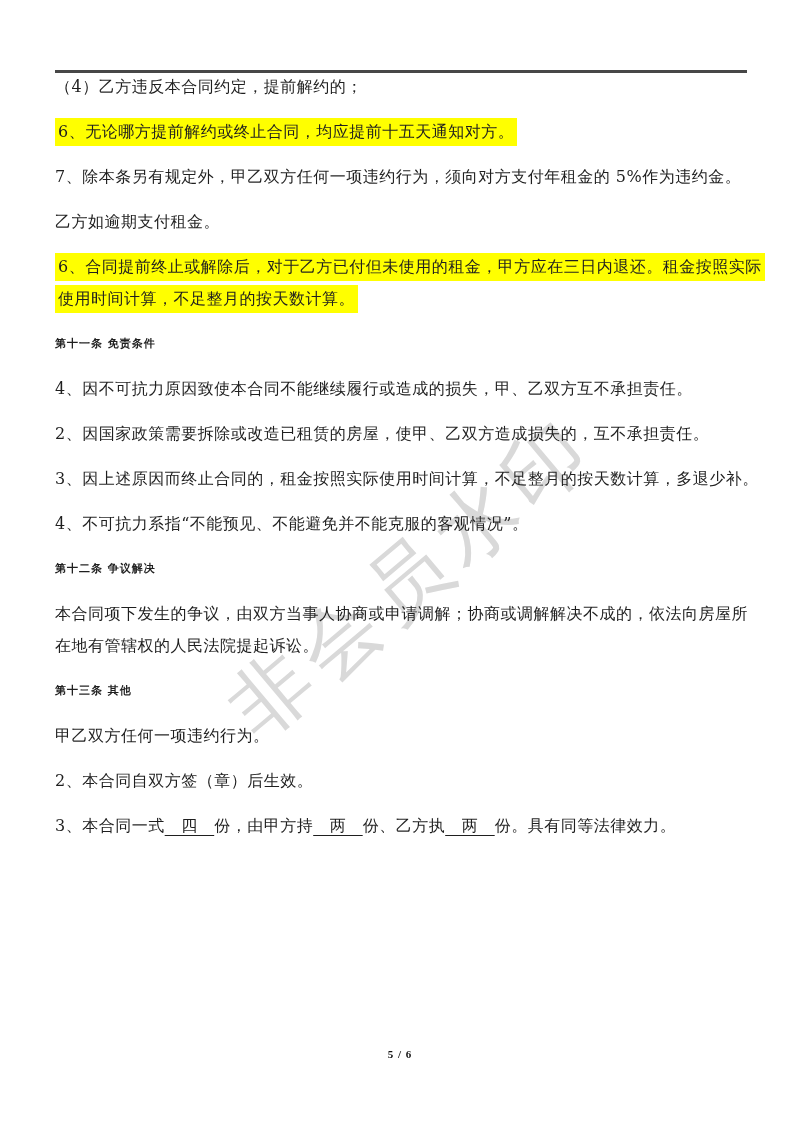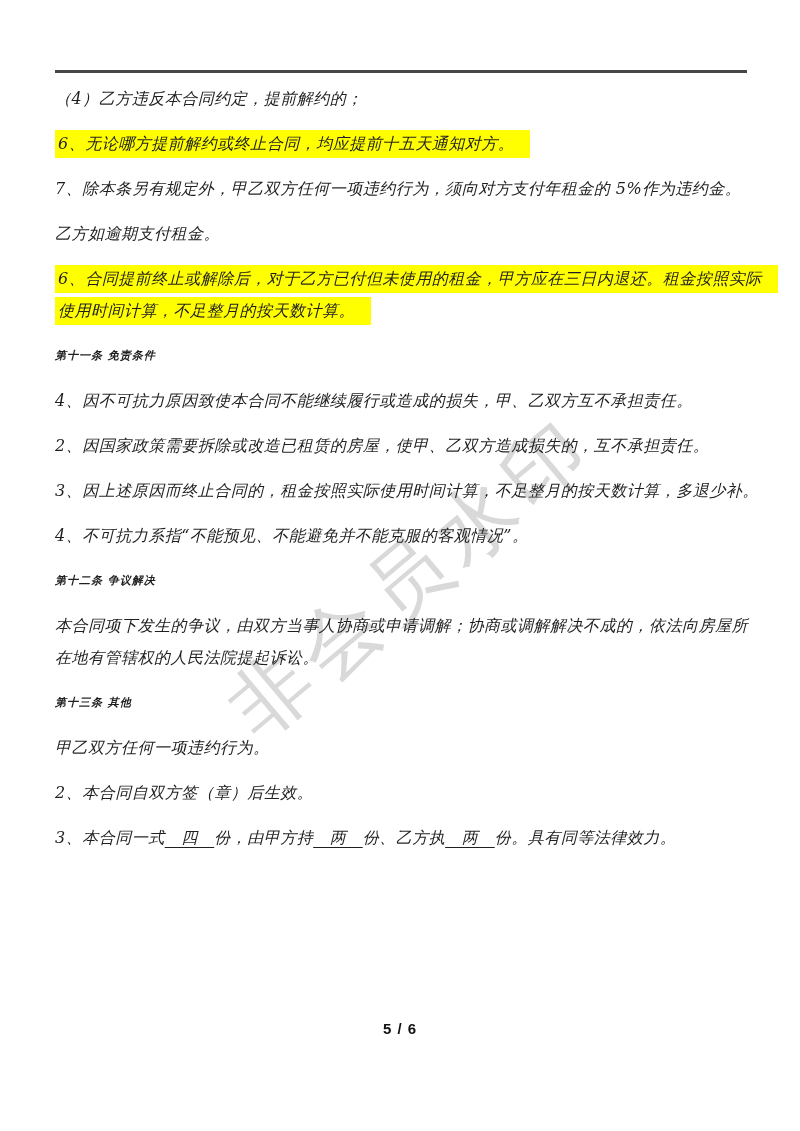"（4）乙方违反本合同约定，提前解约的；" .content { font-style: italic -> none; top: 83px -> 71px }
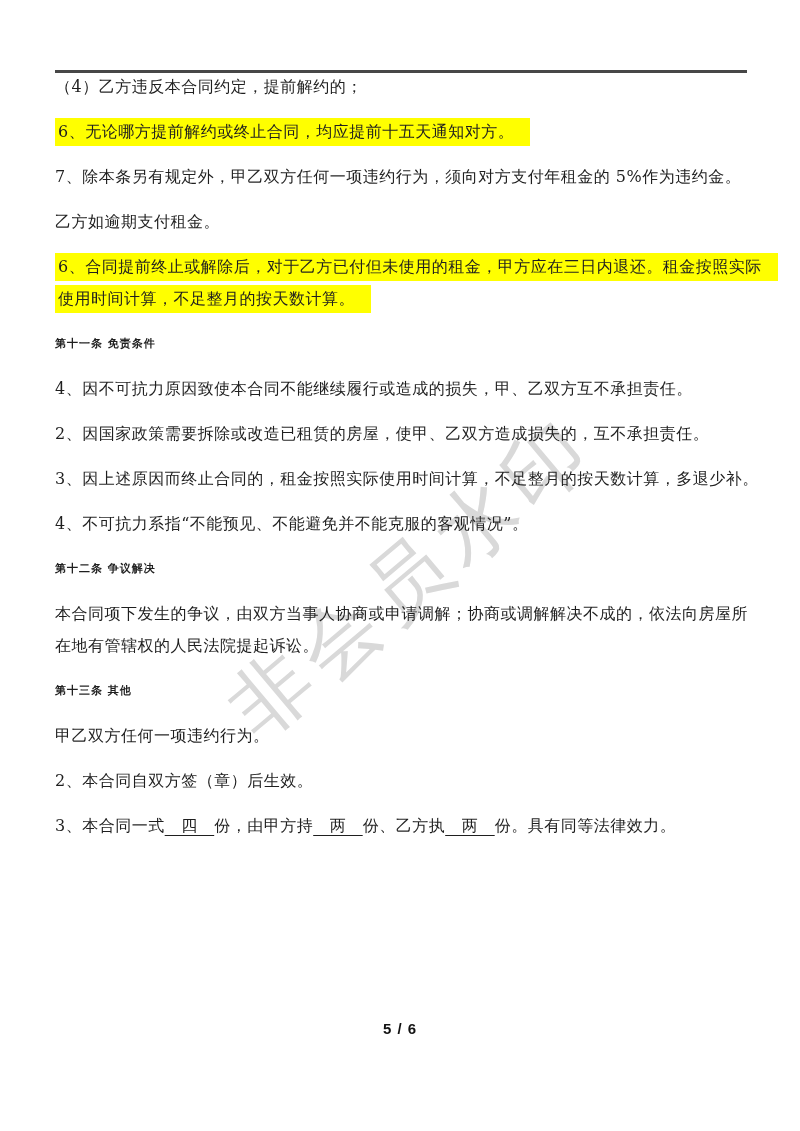"6、无论哪方提前解约或终止合同，均应提前十五天通知对方。" .hl { padding: 4px 16px 5px 3px -> 4px 3px 5px 3px }
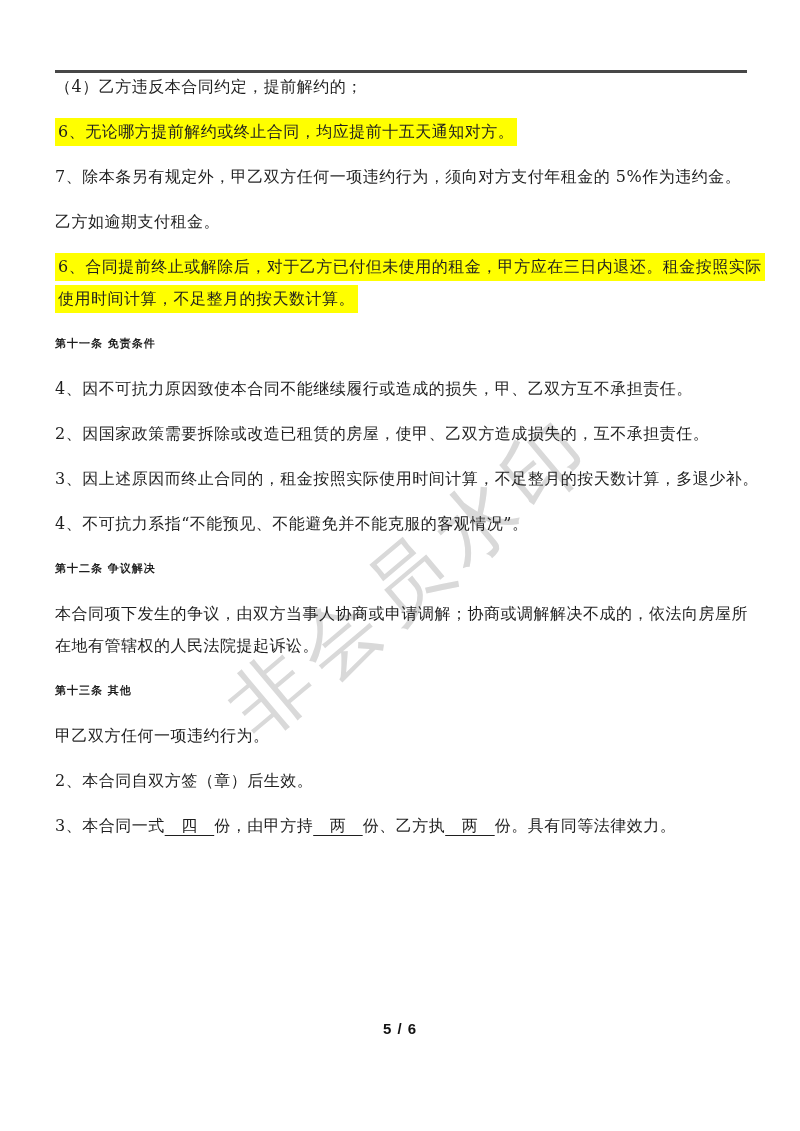"5 / 6" .footer { font-family: Liberation Sans, sans-serif -> Liberation Serif, serif; font-size: 15px -> 11px; top: 1020px -> 1048px }
